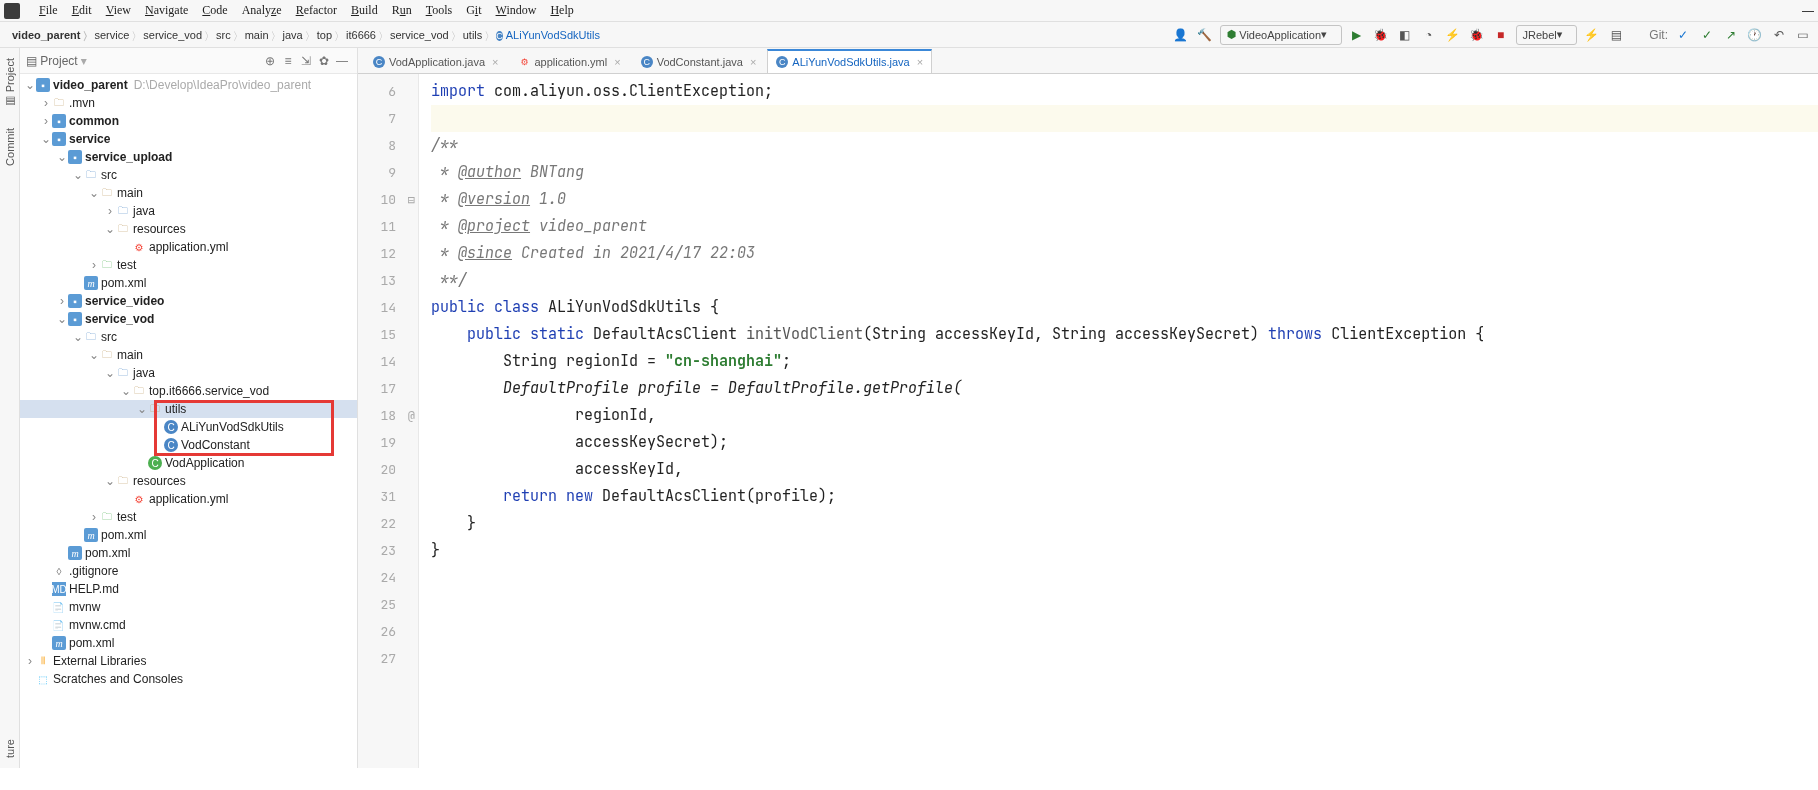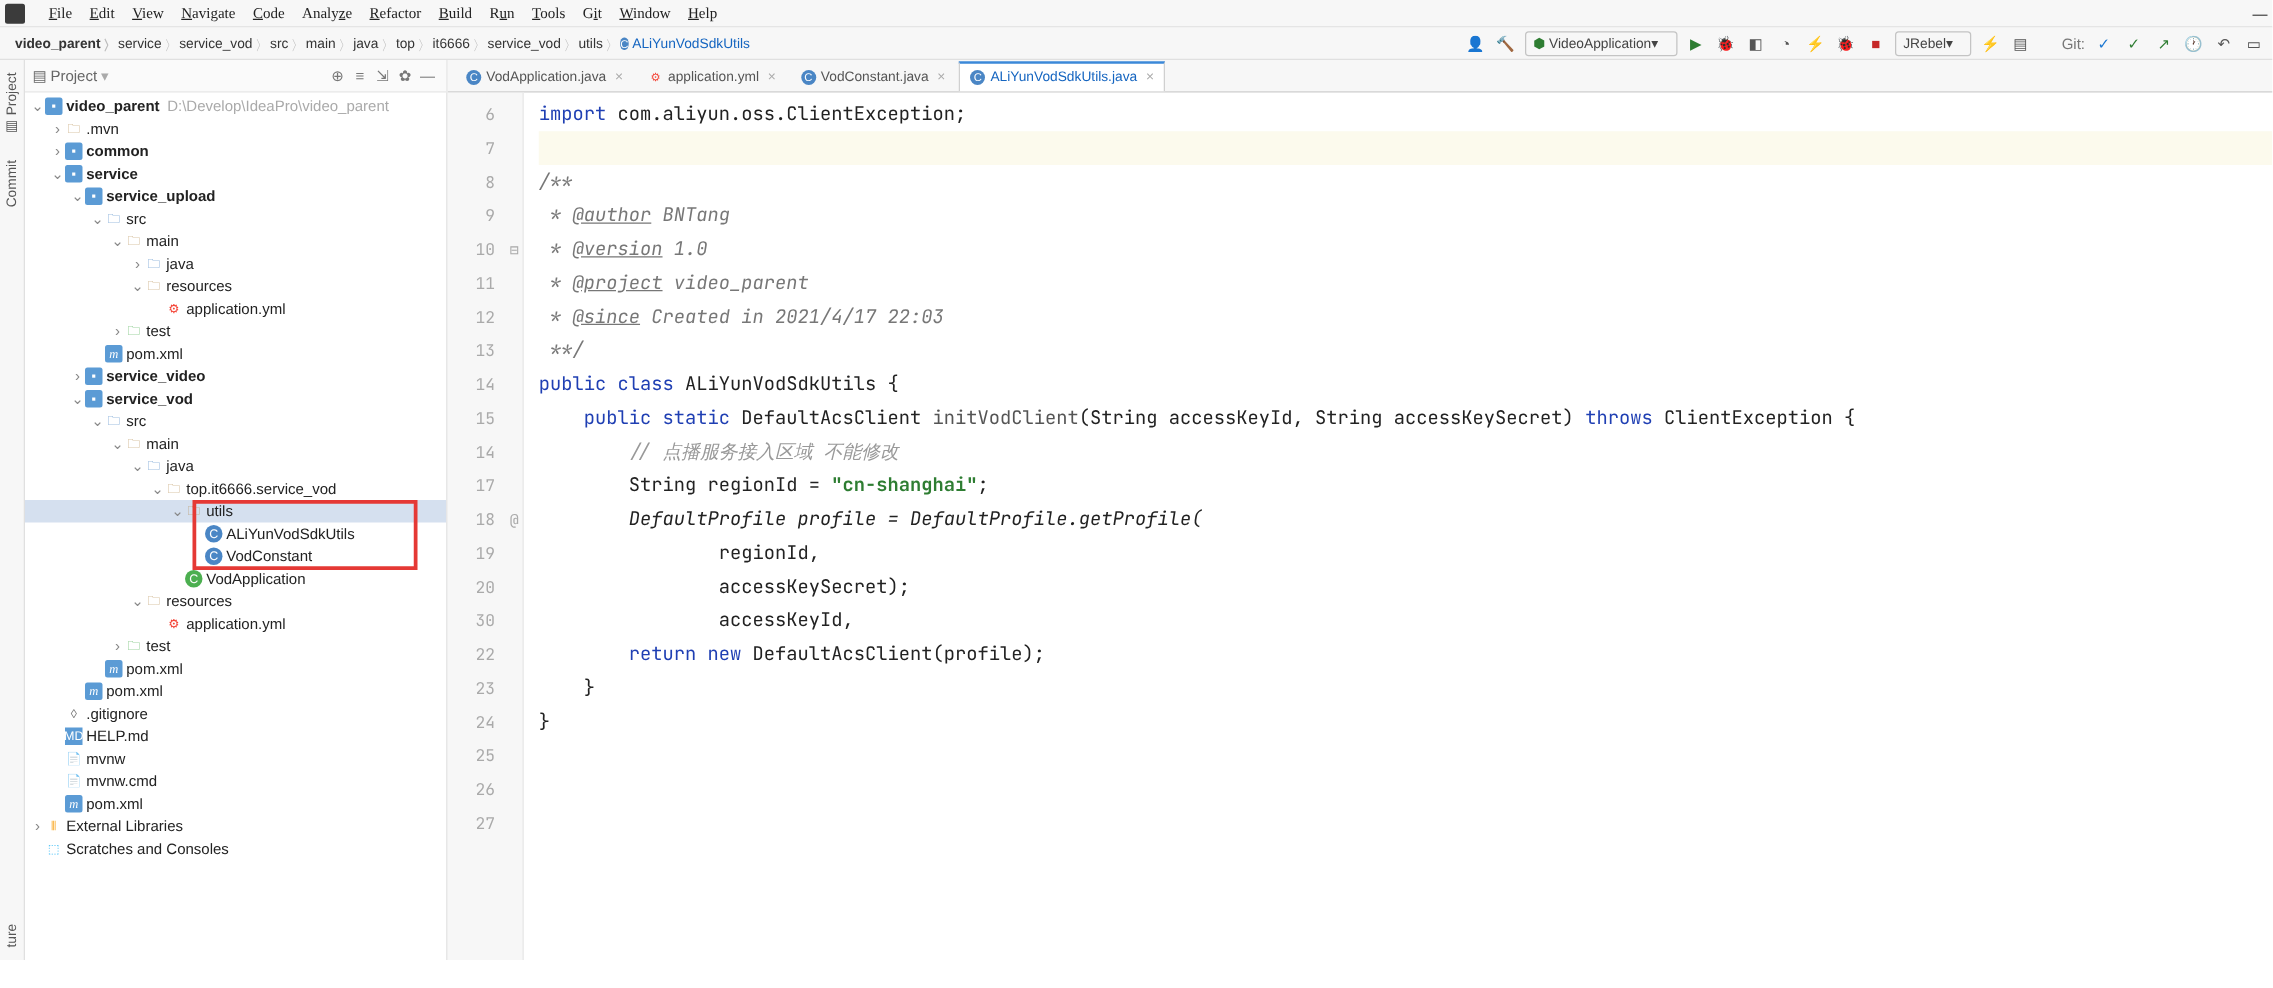"// 点播服务接入区域 不能修改" div.ln { html: <div> <span>// 点播服务接入区域 不能修改</span></div> -> none }
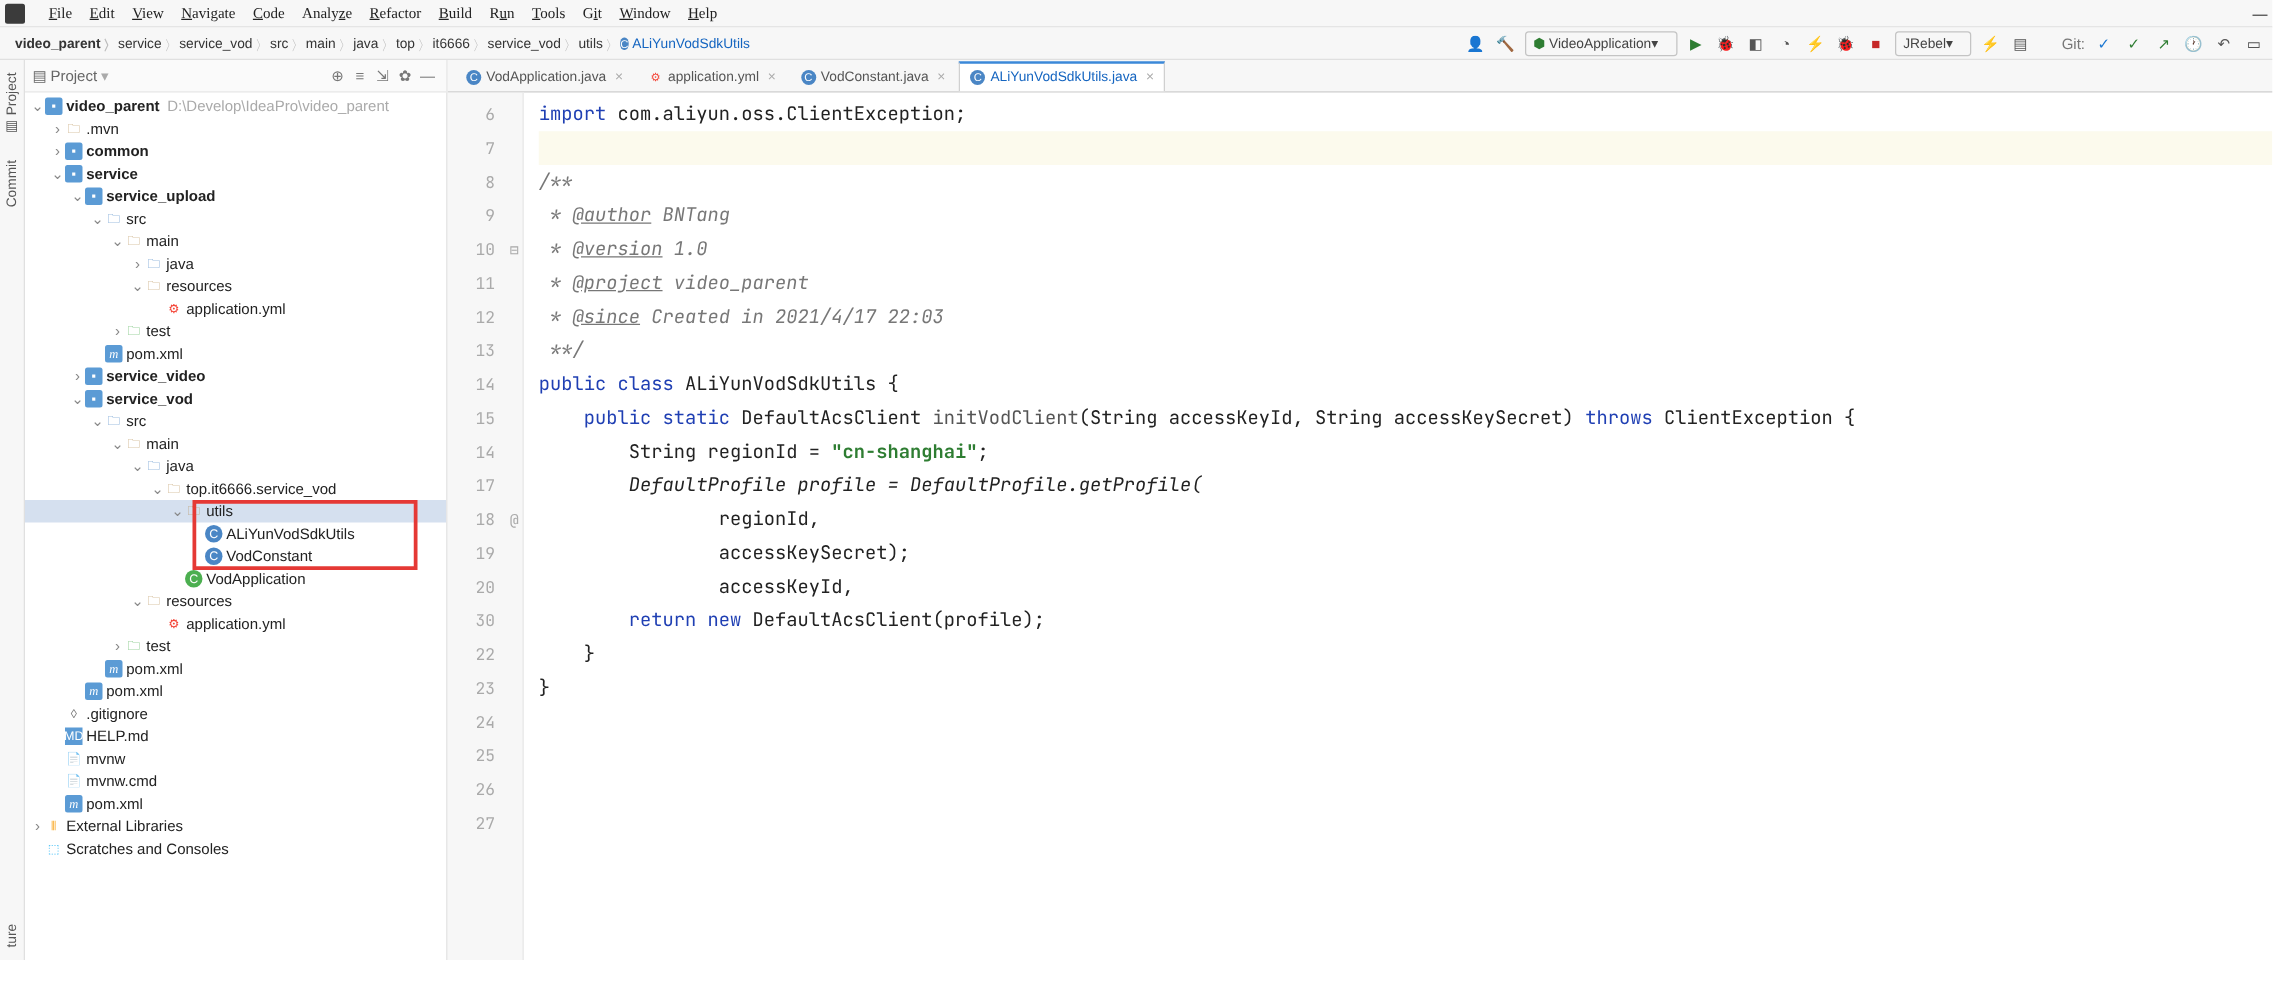"30" div.gl { text: 30 -> 31 }
